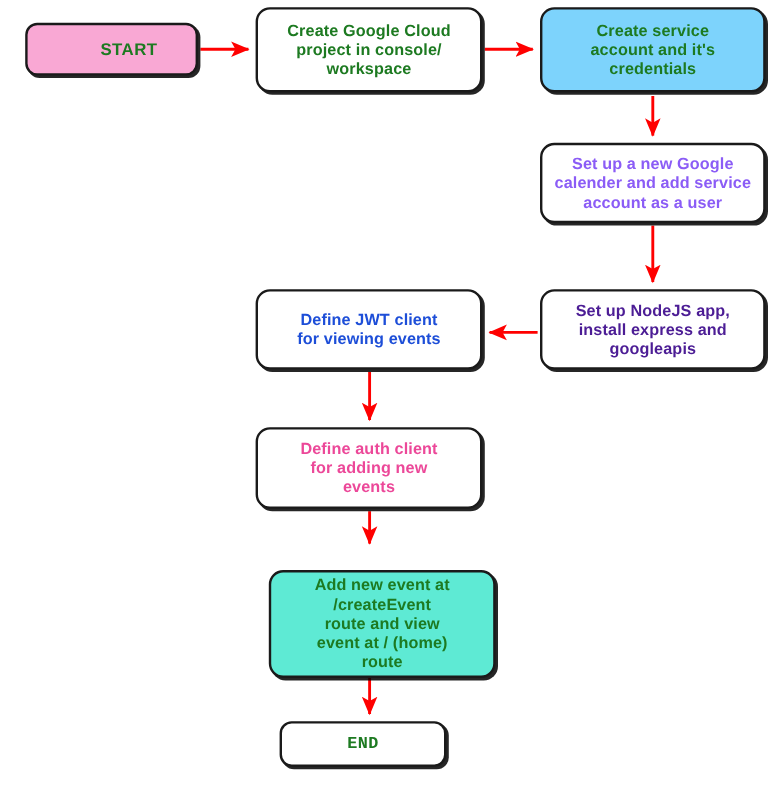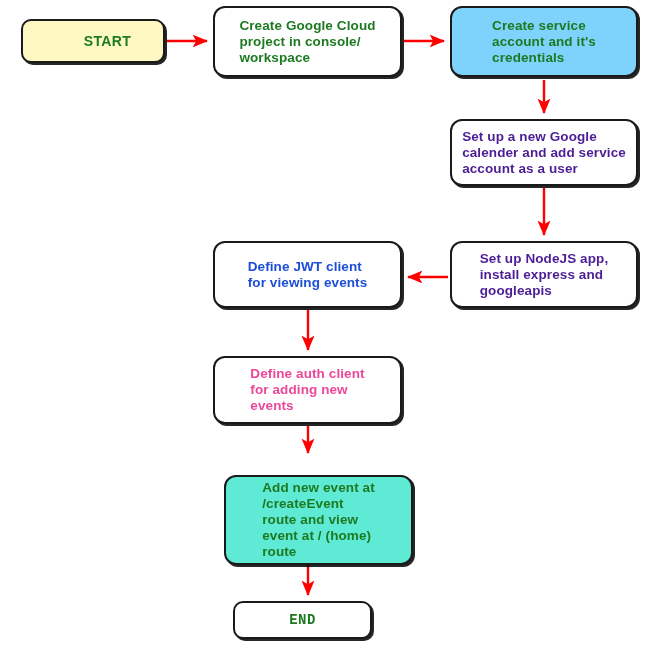"Create Google Cloud" .node { text-align: left -> center }
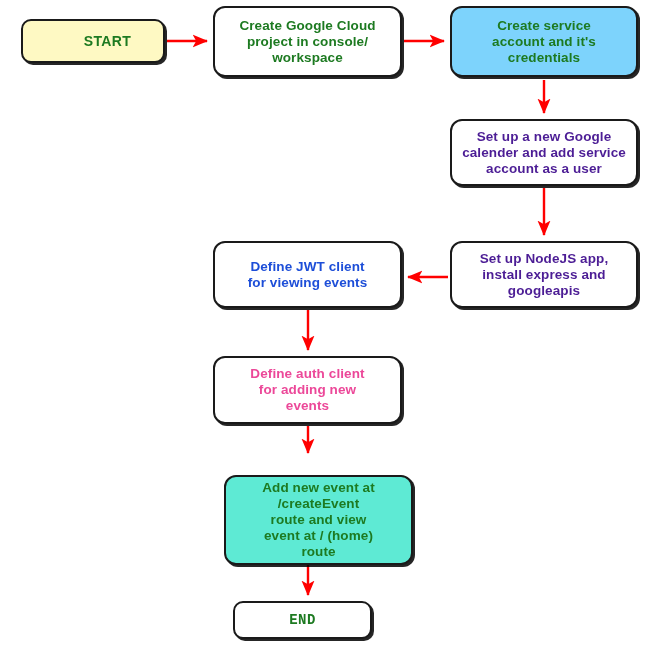"START" div.node { background: #fef9c3 -> #f9a8d4 }
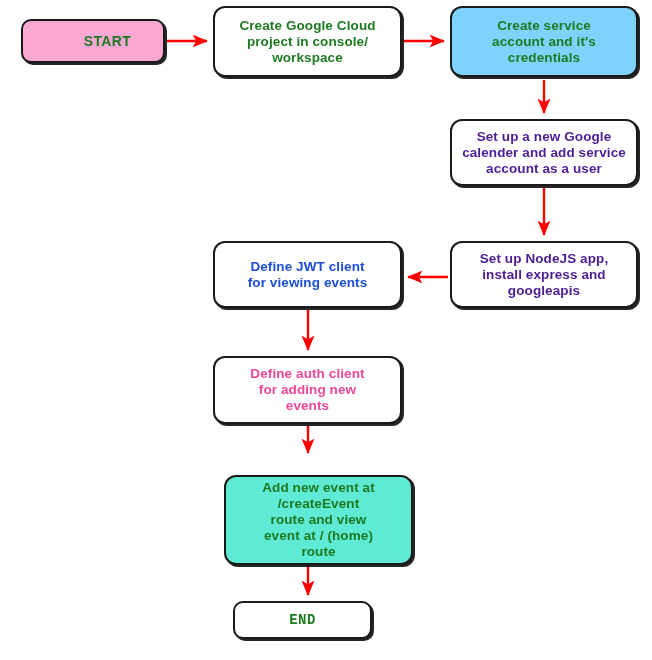"Set up a new Google" span.label { color: #4c1d95 -> #8b5cf6 }
